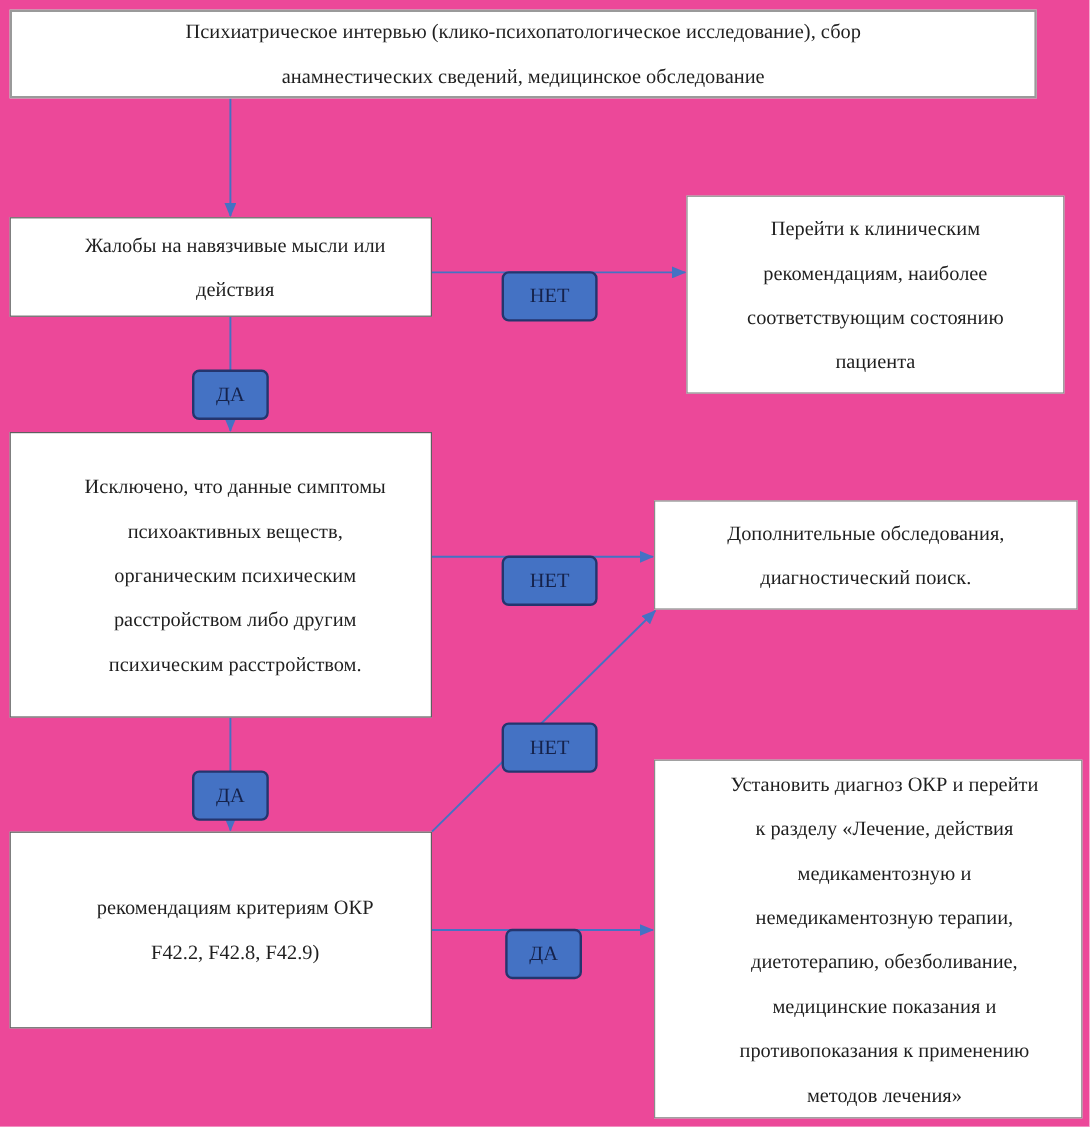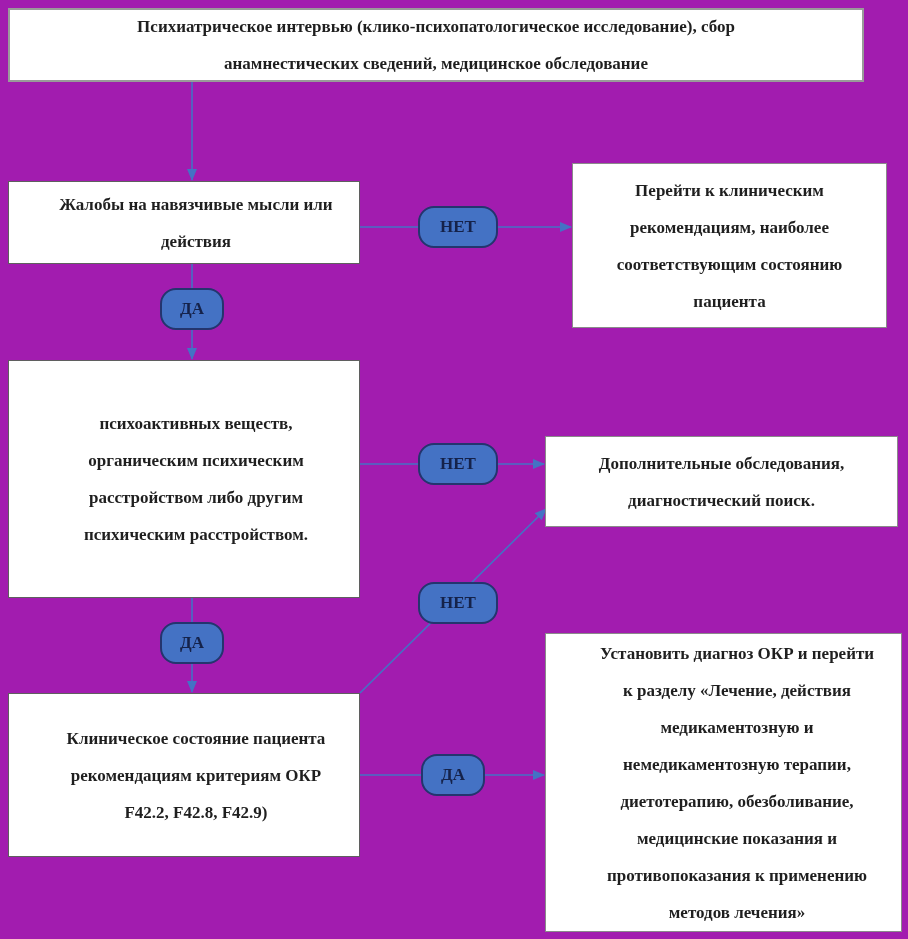"Психиатрическое интервью" .canvas { background: #a21caf -> #ec4899; font-weight: bold -> none }
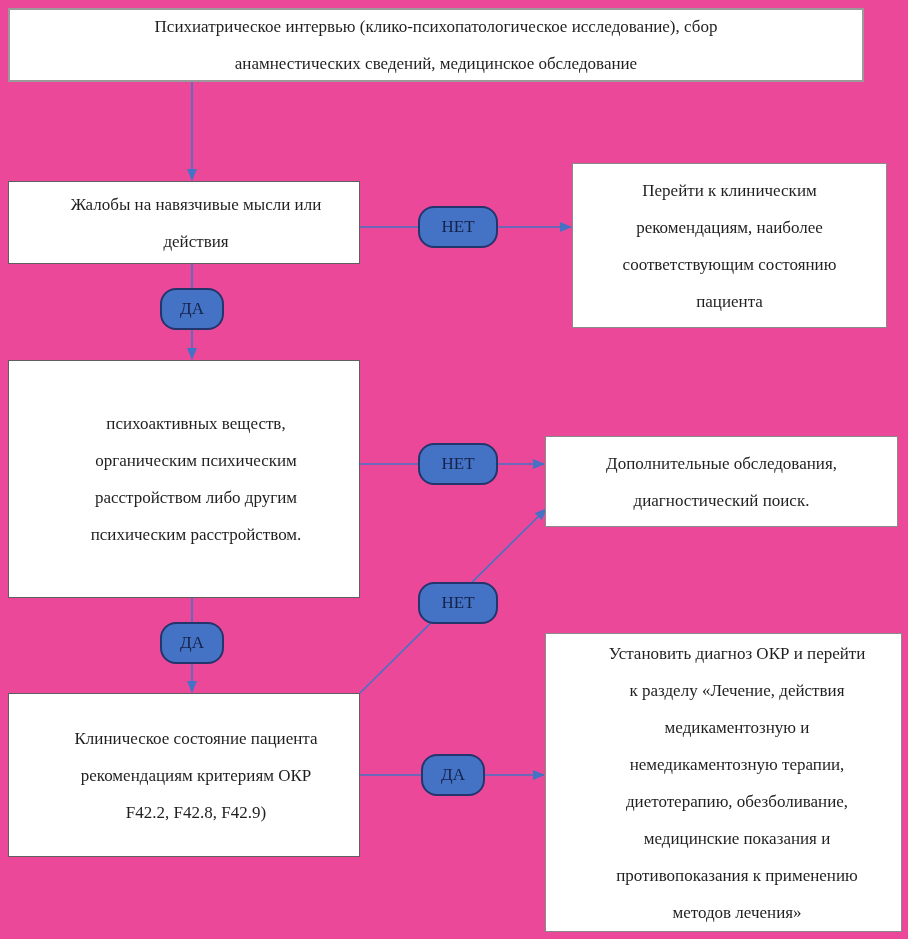"НЕТ" .badge { border-radius: 16px -> 6px; margin-top: none -> 20px }
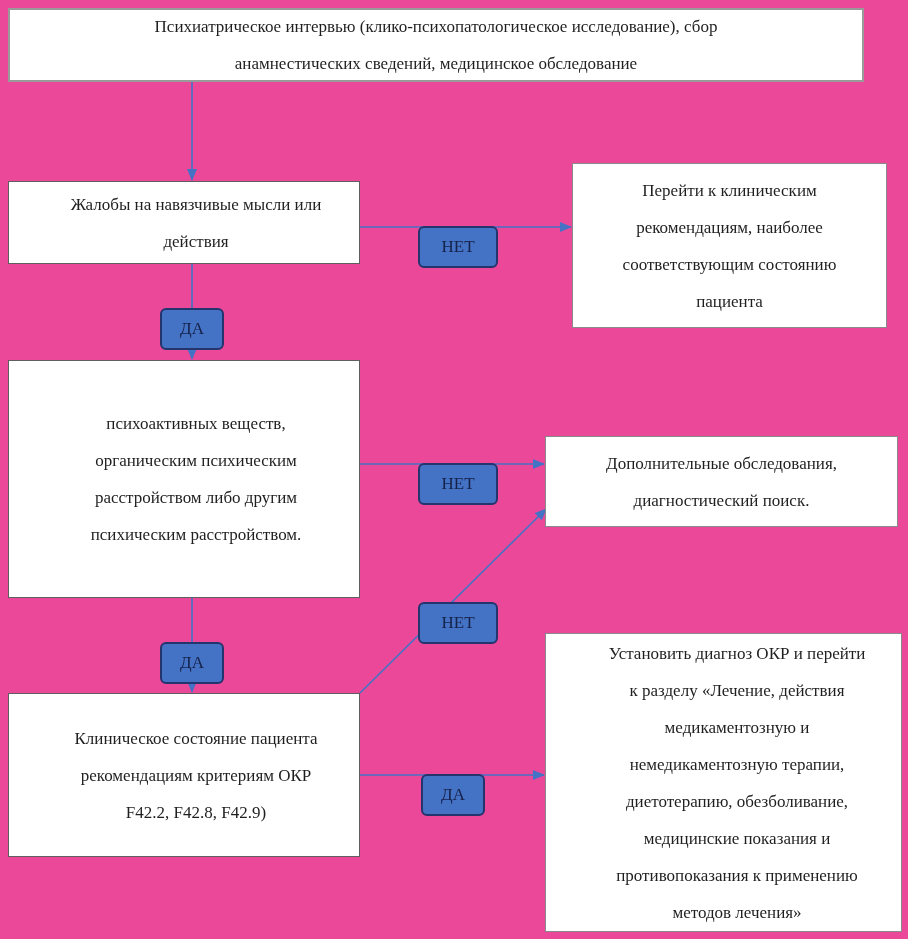"Исключено, что данные симптомы" div.ln { html: none -> <div>Исключено, что данные симптомы</div> }
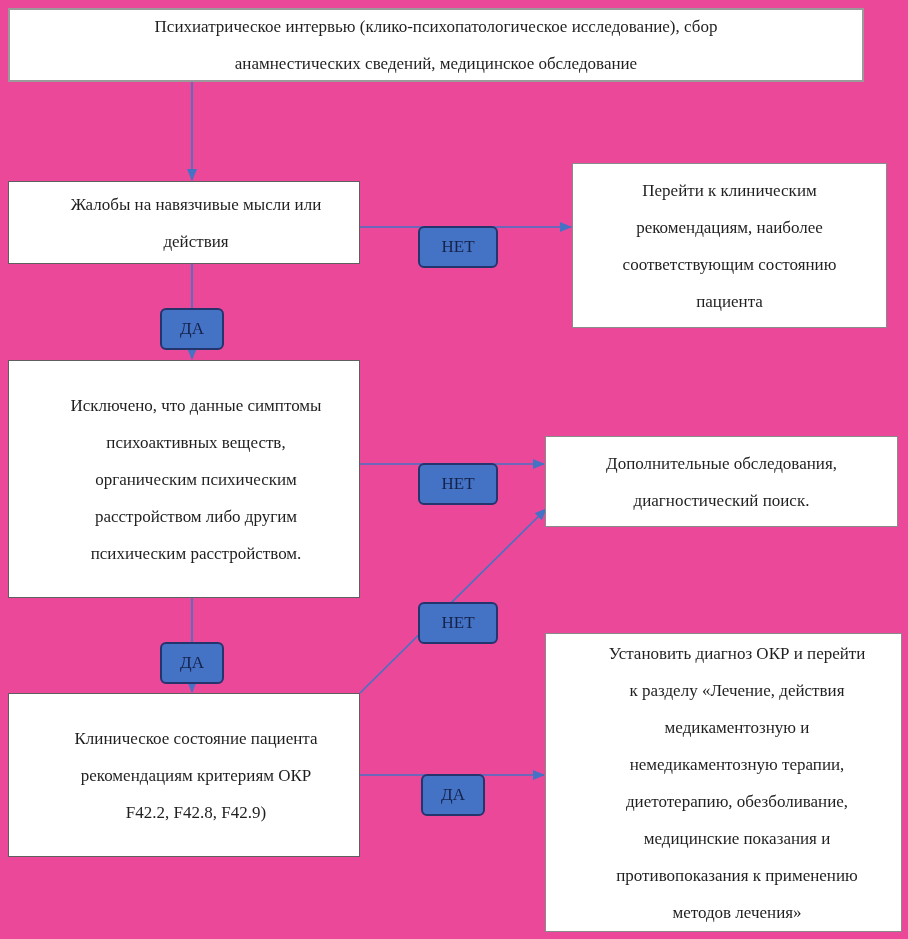"Дополнительные обследования," .n5 { top: 436px -> 417px }
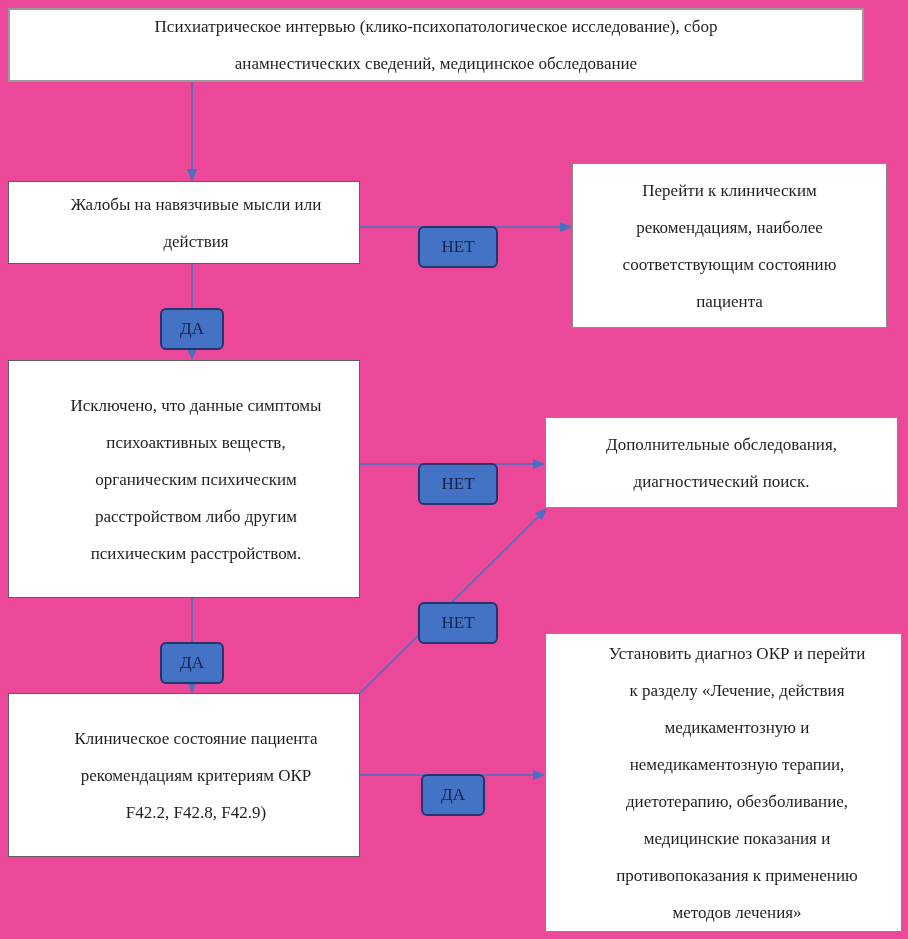"Клиническое состояние пациента" div.ln { html: <div>Клиническое состояние пациента</div> -> none }
